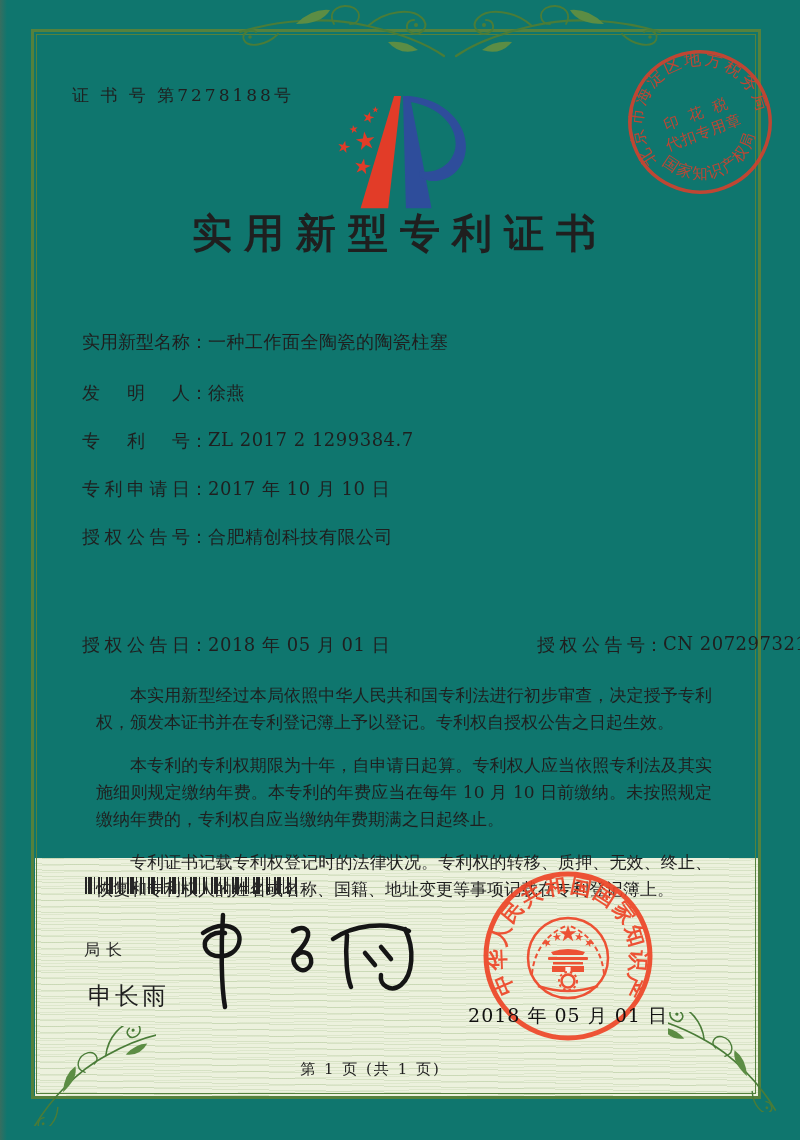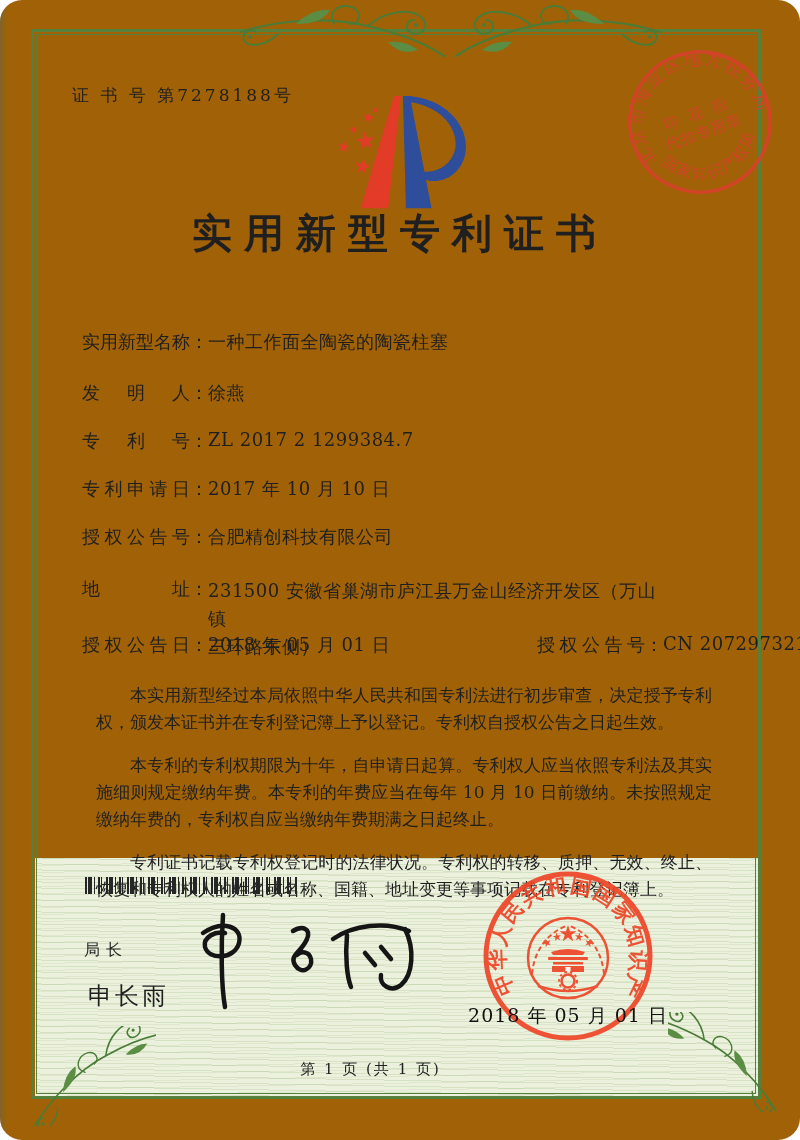"证 书 号 第7278188号" #page { background: #a16207 -> #0f766e; border-radius: 22px -> none }
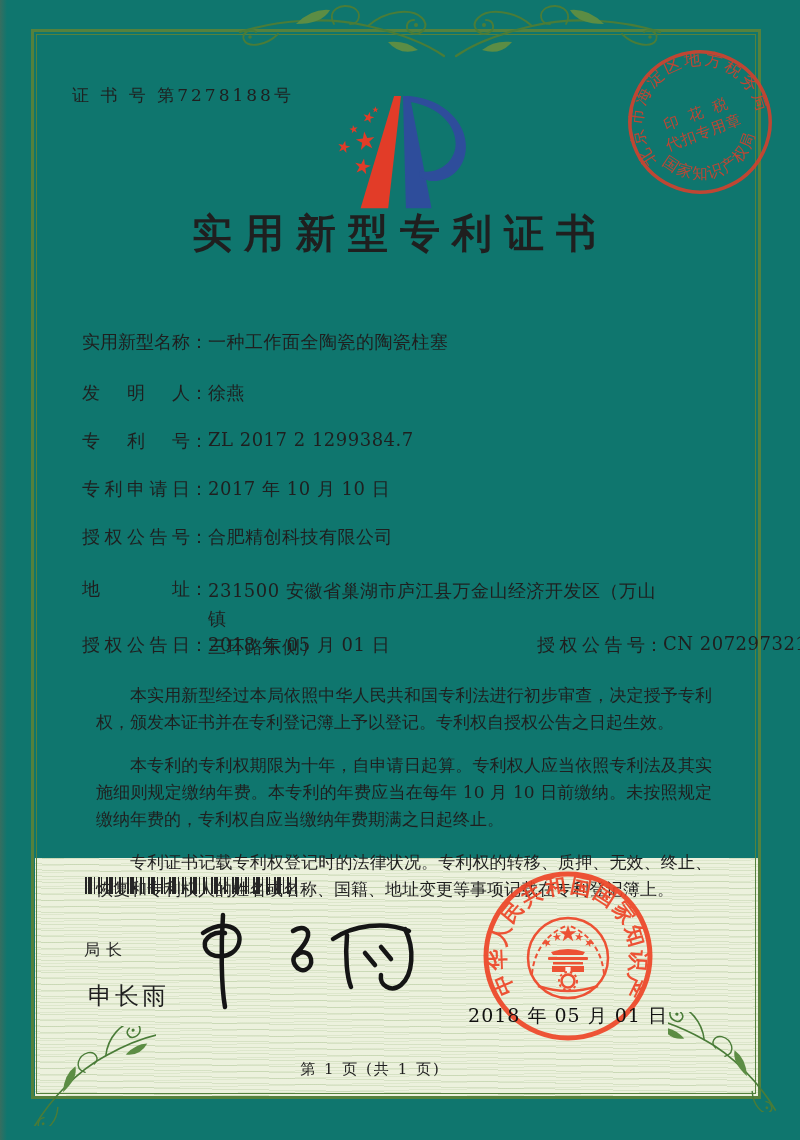"地址：" div.addr-wrap { html: <div> <span>地址</span><span>：</span> <div> <div>231500 安徽省巢湖市庐江县万金山经济开发区（万山镇</div> <div>三环路东侧）</div> </div> </div> -> none }
